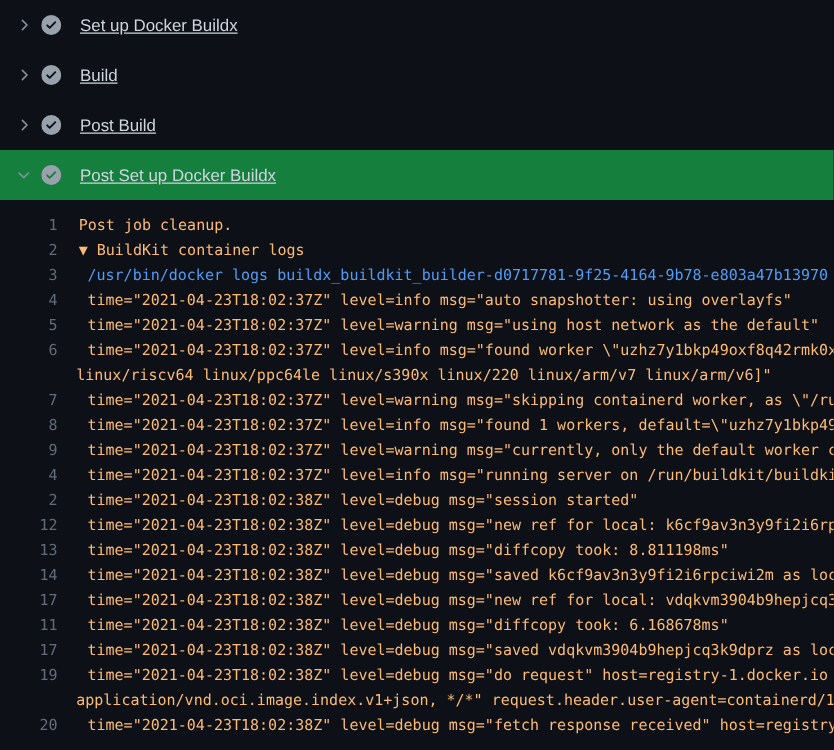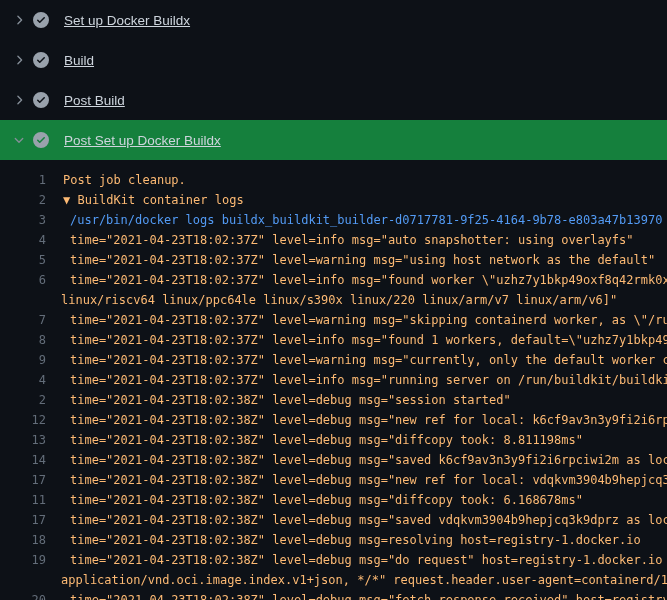"18" div.lrow { html: <div> <span>18</span> <span>time="2021-04-23T18:02:38Z" level=debug msg=resolving host=registry-1.docker.io</span> </div> -> none }
